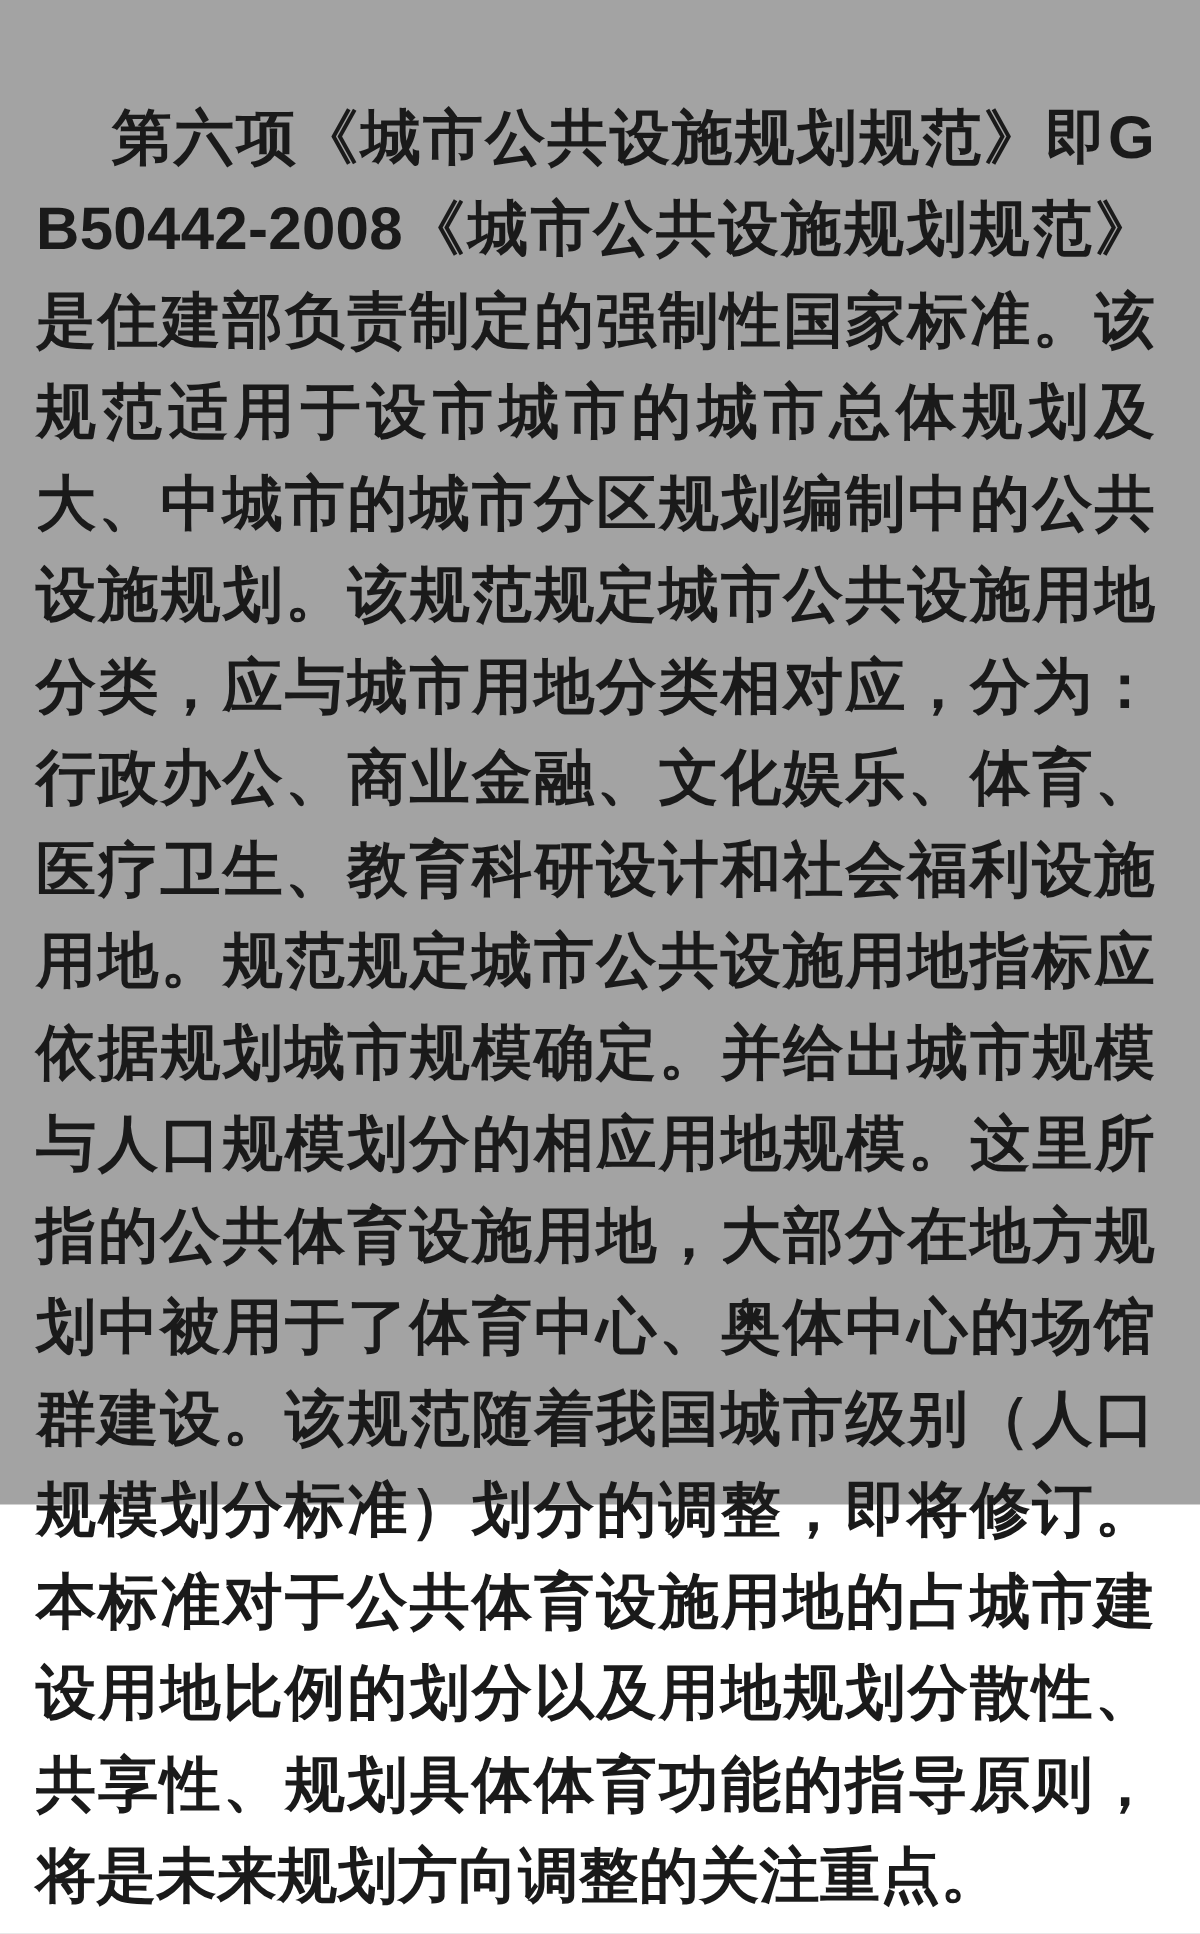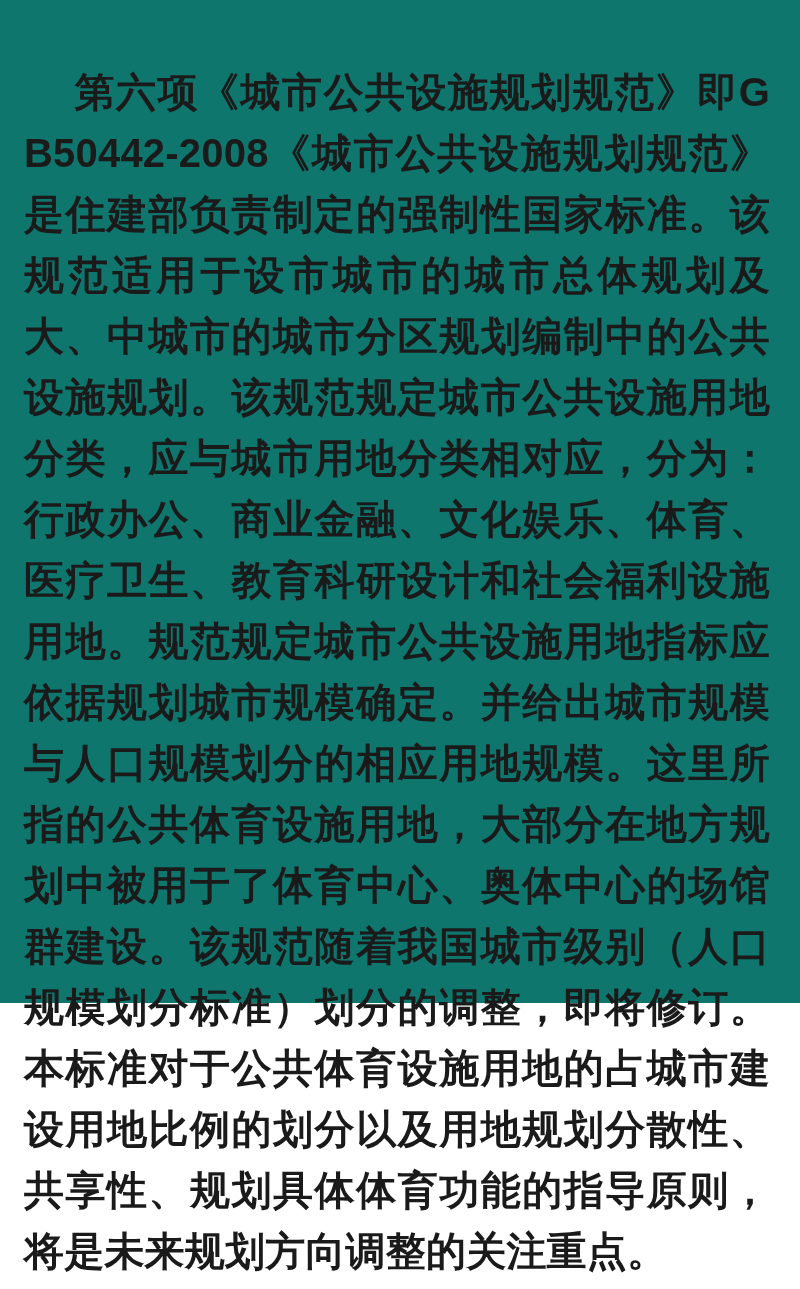"第六项《城市公共设施规划规范》即GB50442-2008《城市公共设施规划规范》" .page { background: #0f766e -> #a3a3a3 }
